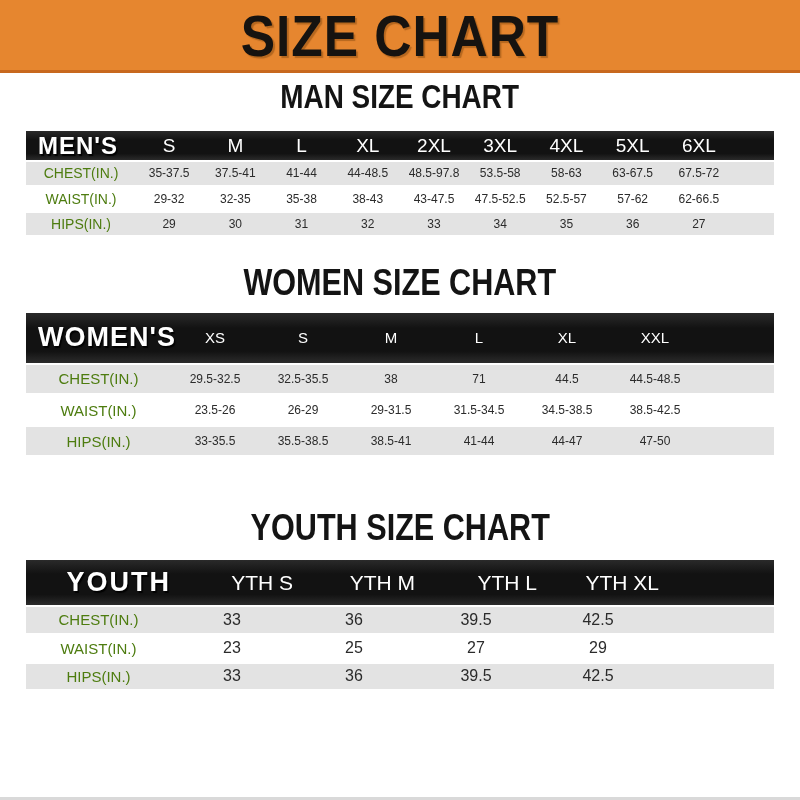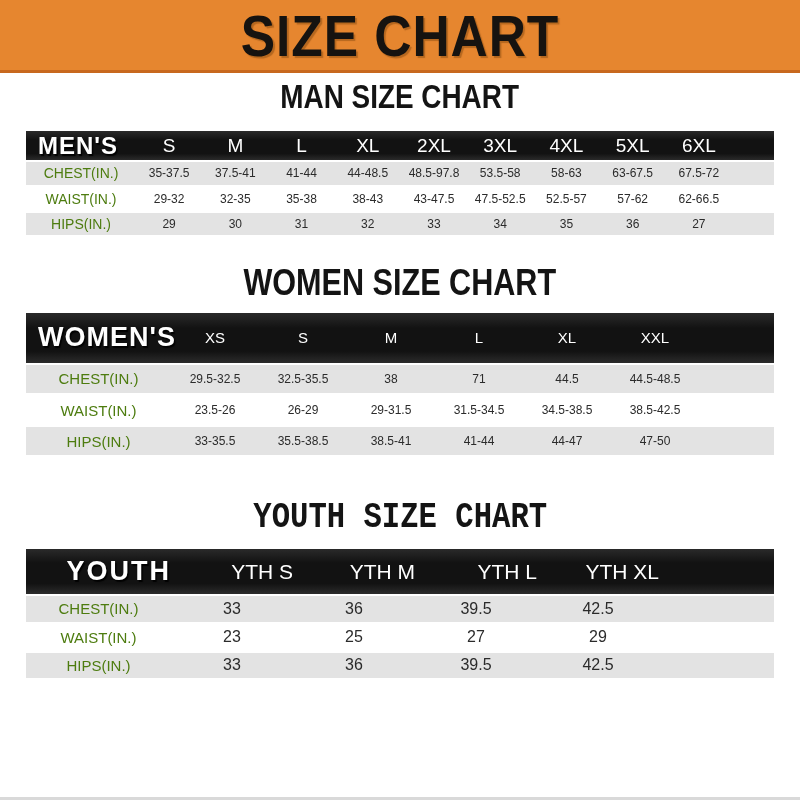"YOUTH SIZE CHART" #heading-2 { font-family: Liberation Mono, monospace -> none; margin-top: 40px -> 50px }
